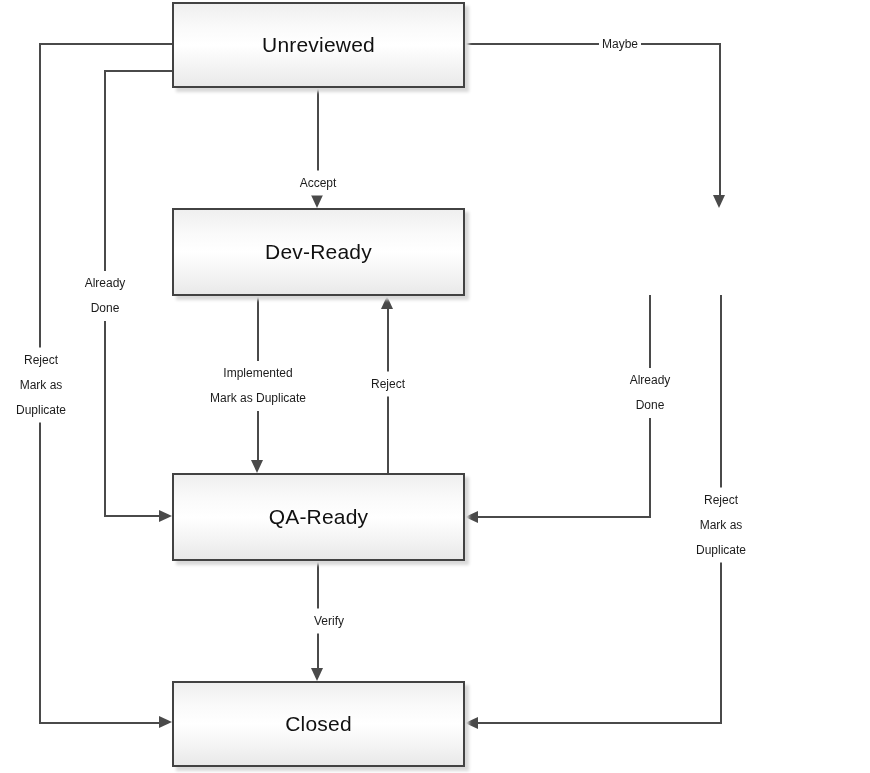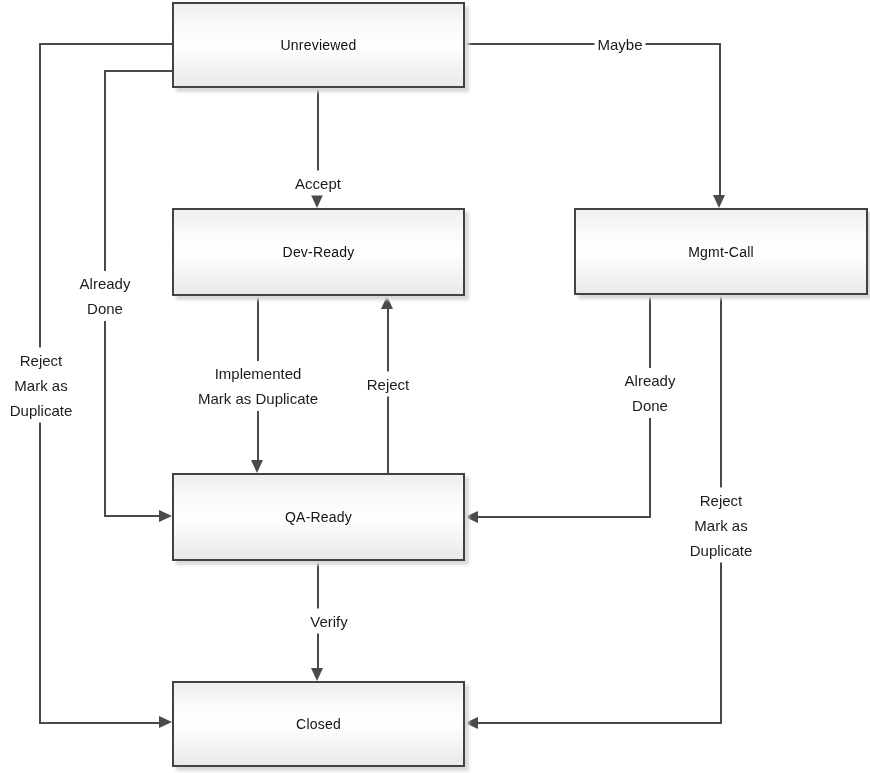"Unreviewed" .node-label { font-size: 14px -> 21px }
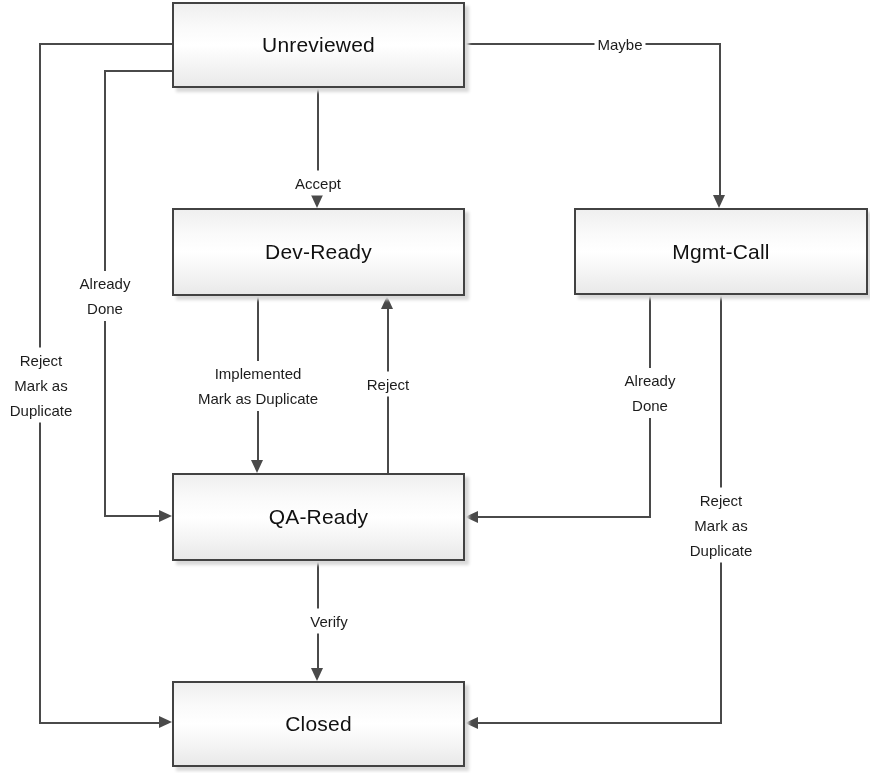"Maybe" .edge-label { font-size: 15px -> 12px }
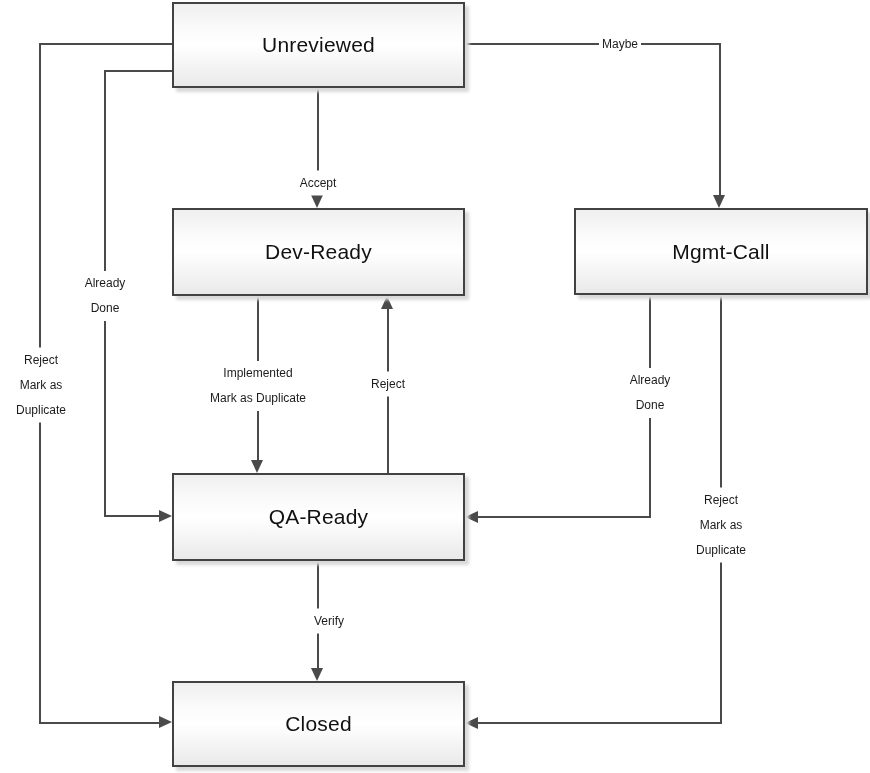"Mgmt-Call" div.node { html: <div> <span>Mgmt-Call</span> </div> -> none }
